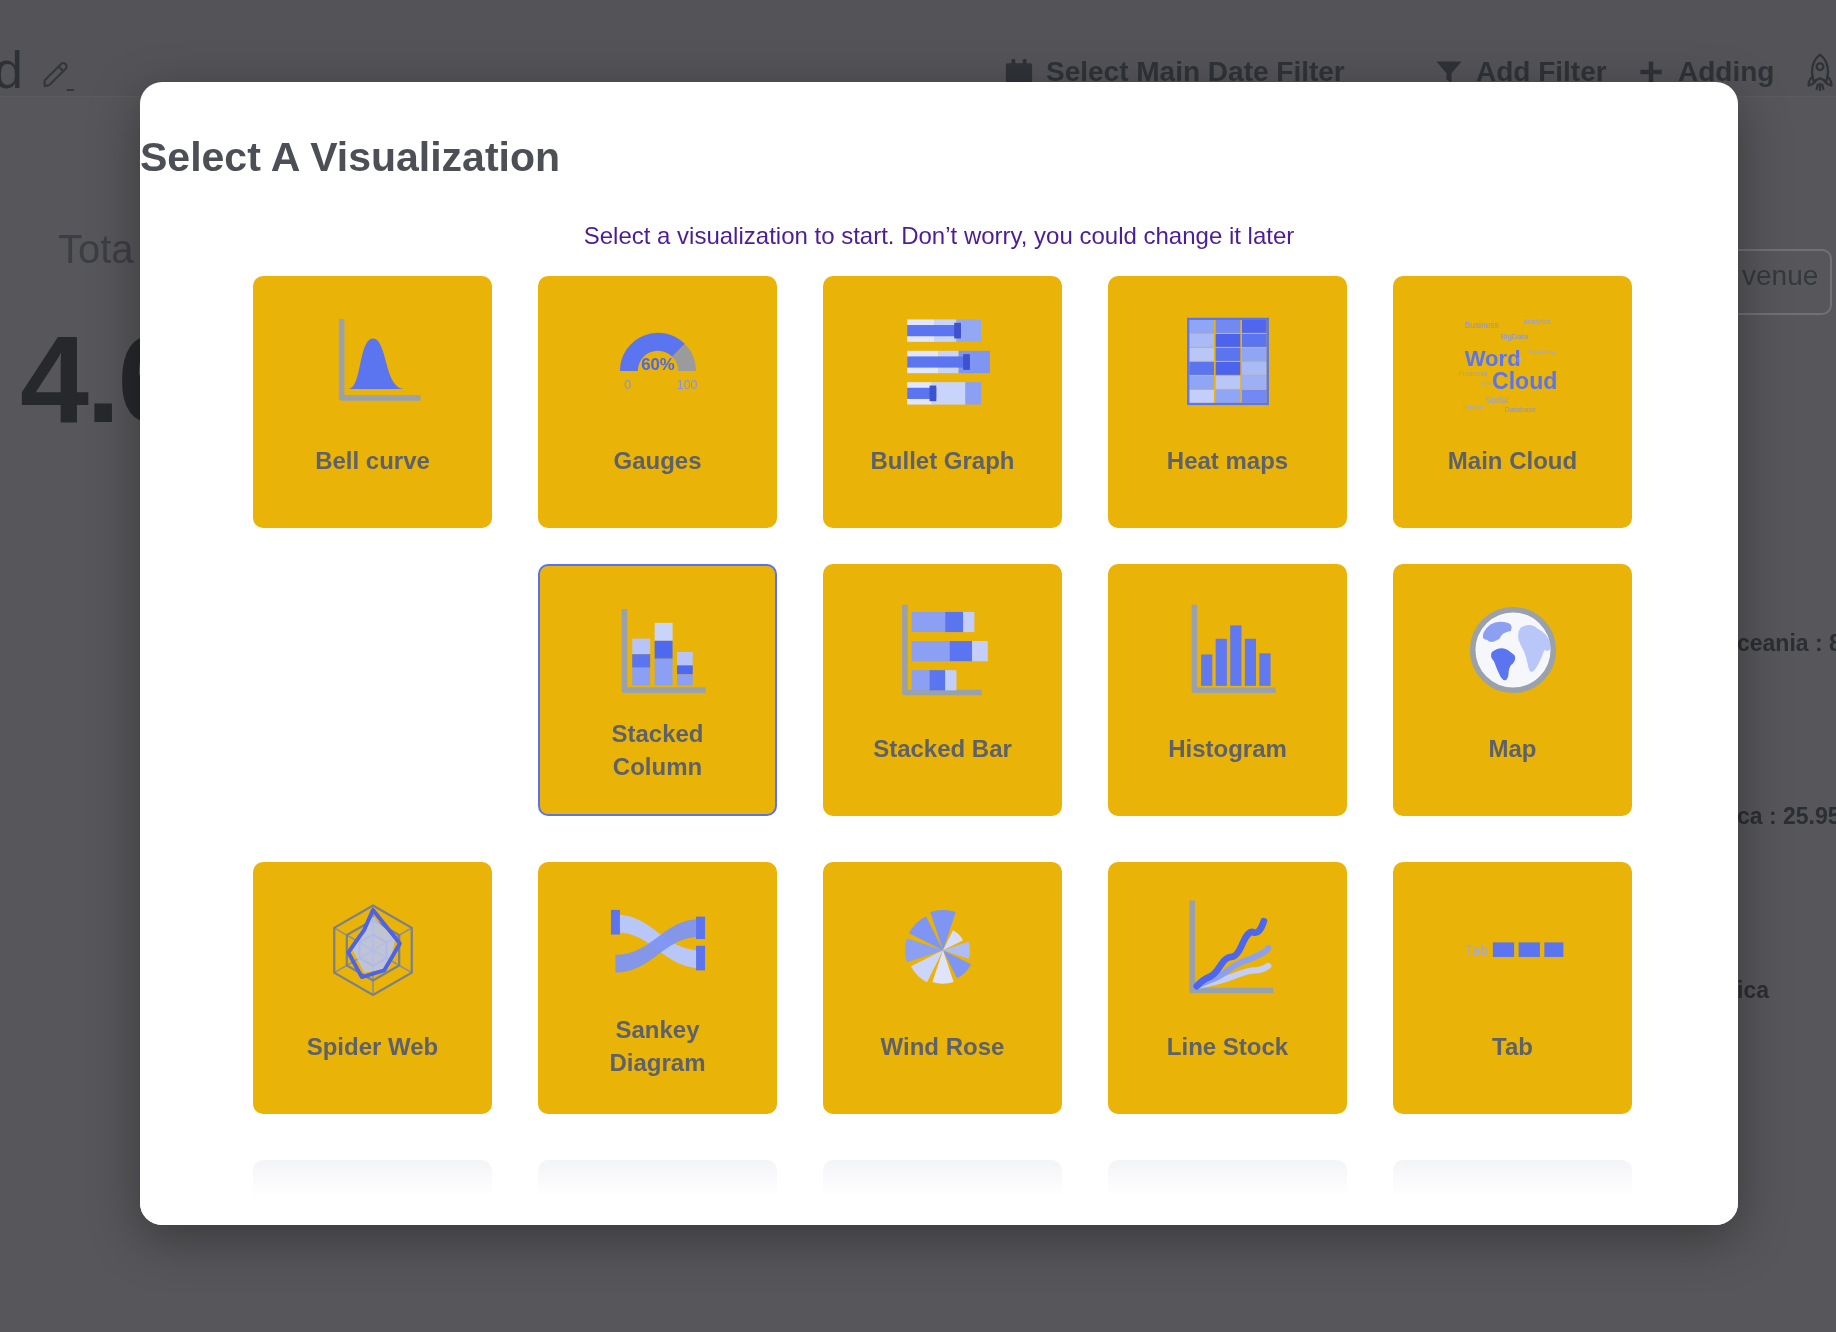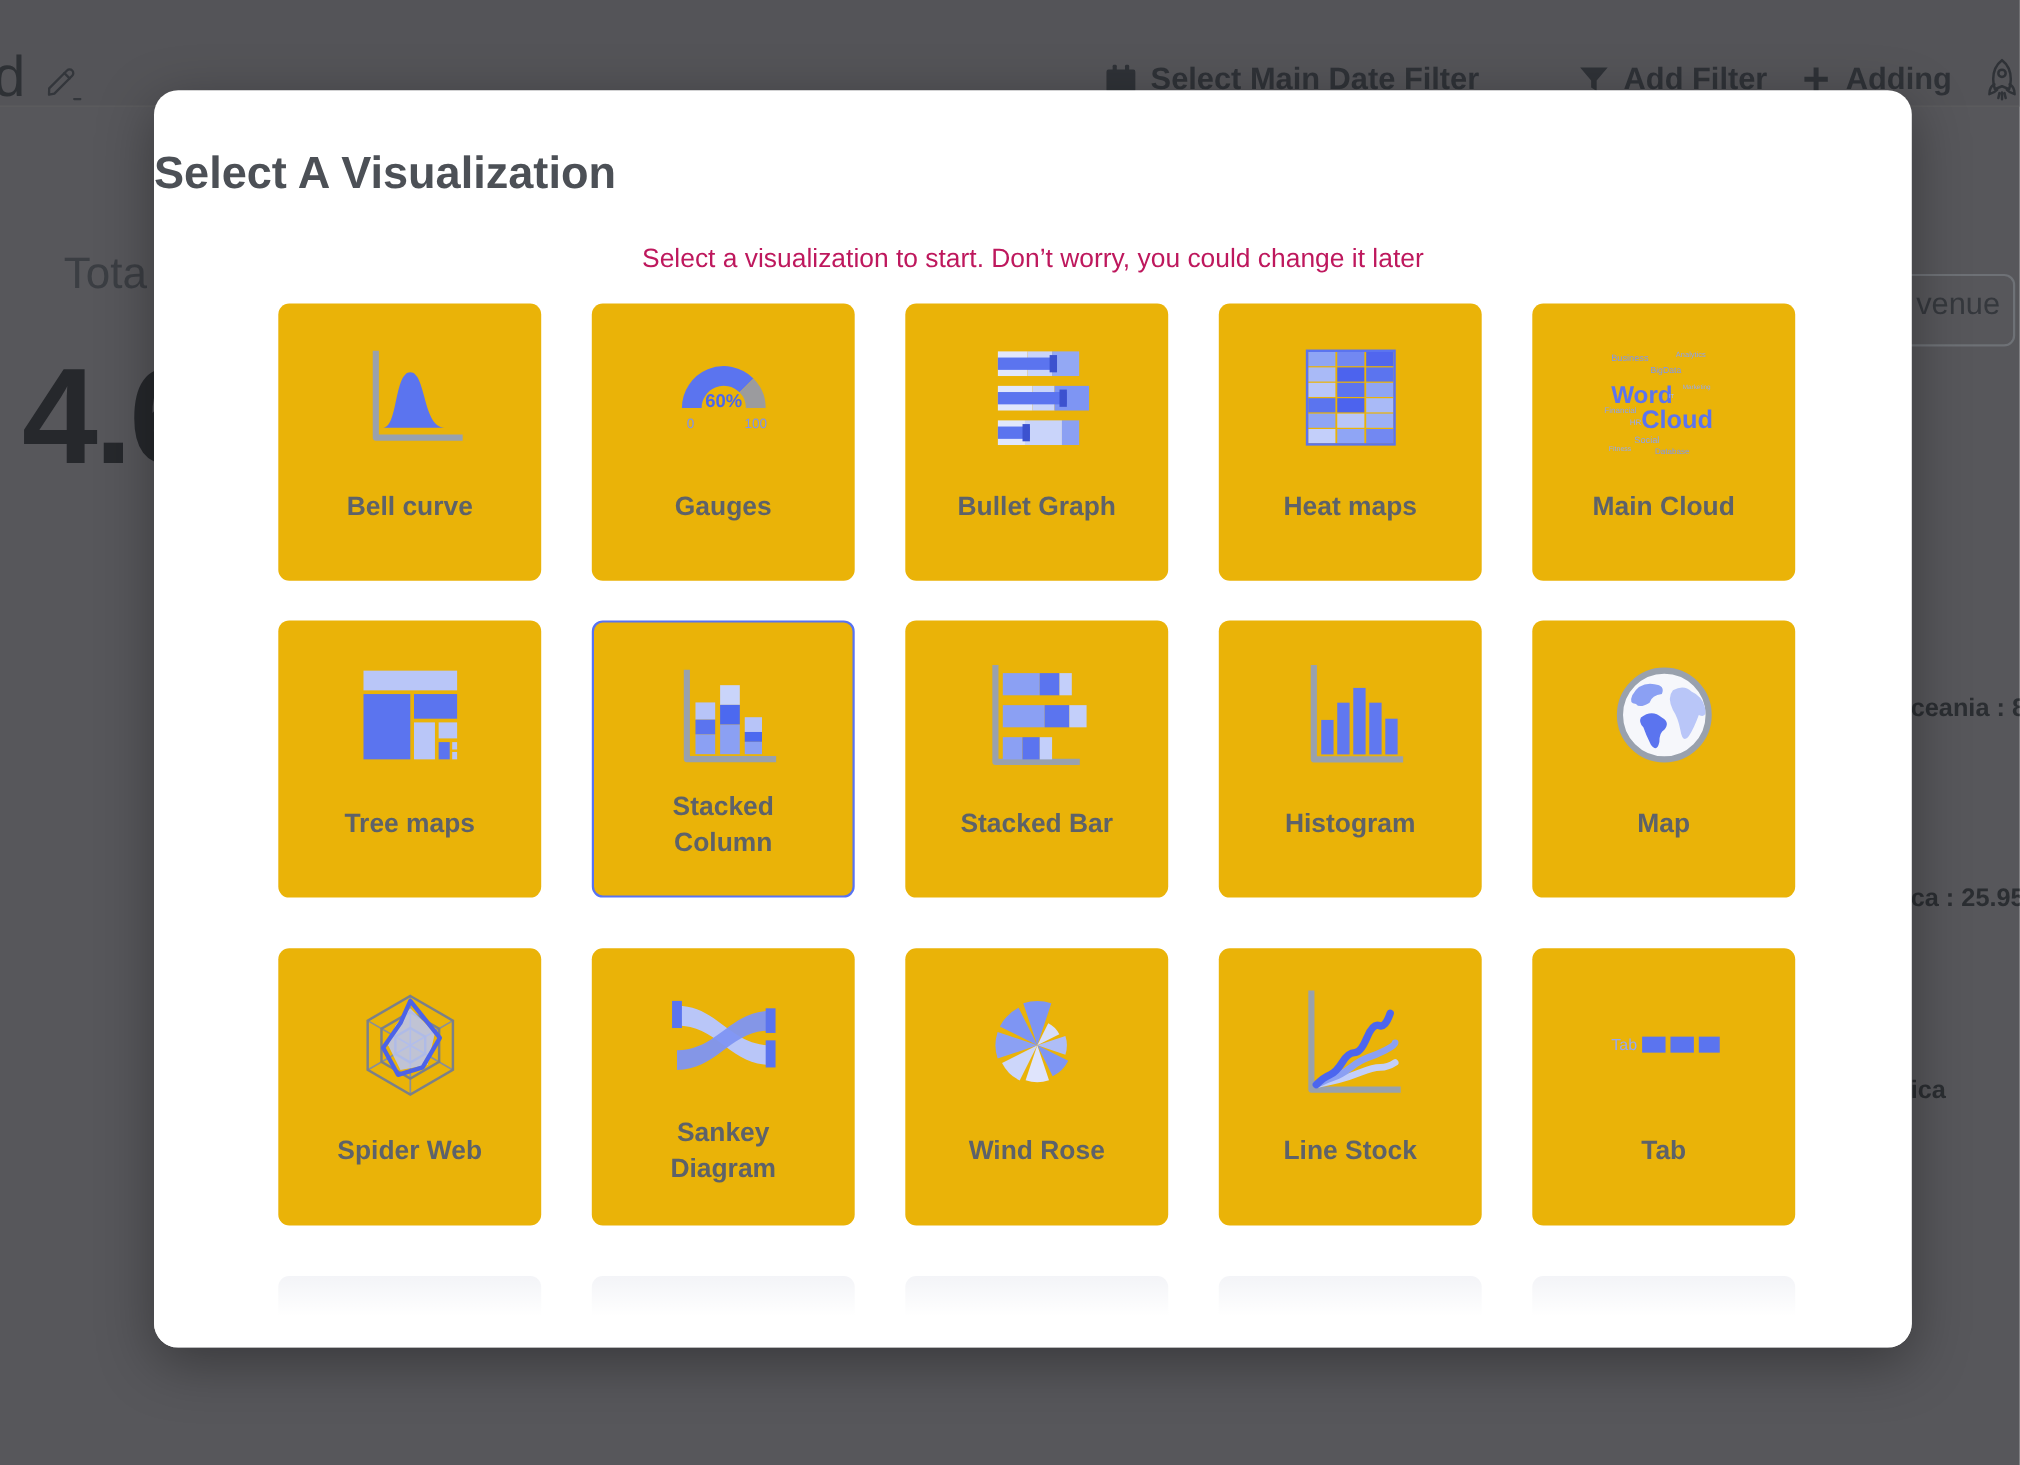"Select a visualization to start." .modal-subtitle { color: #be185d -> #4c1d95 }
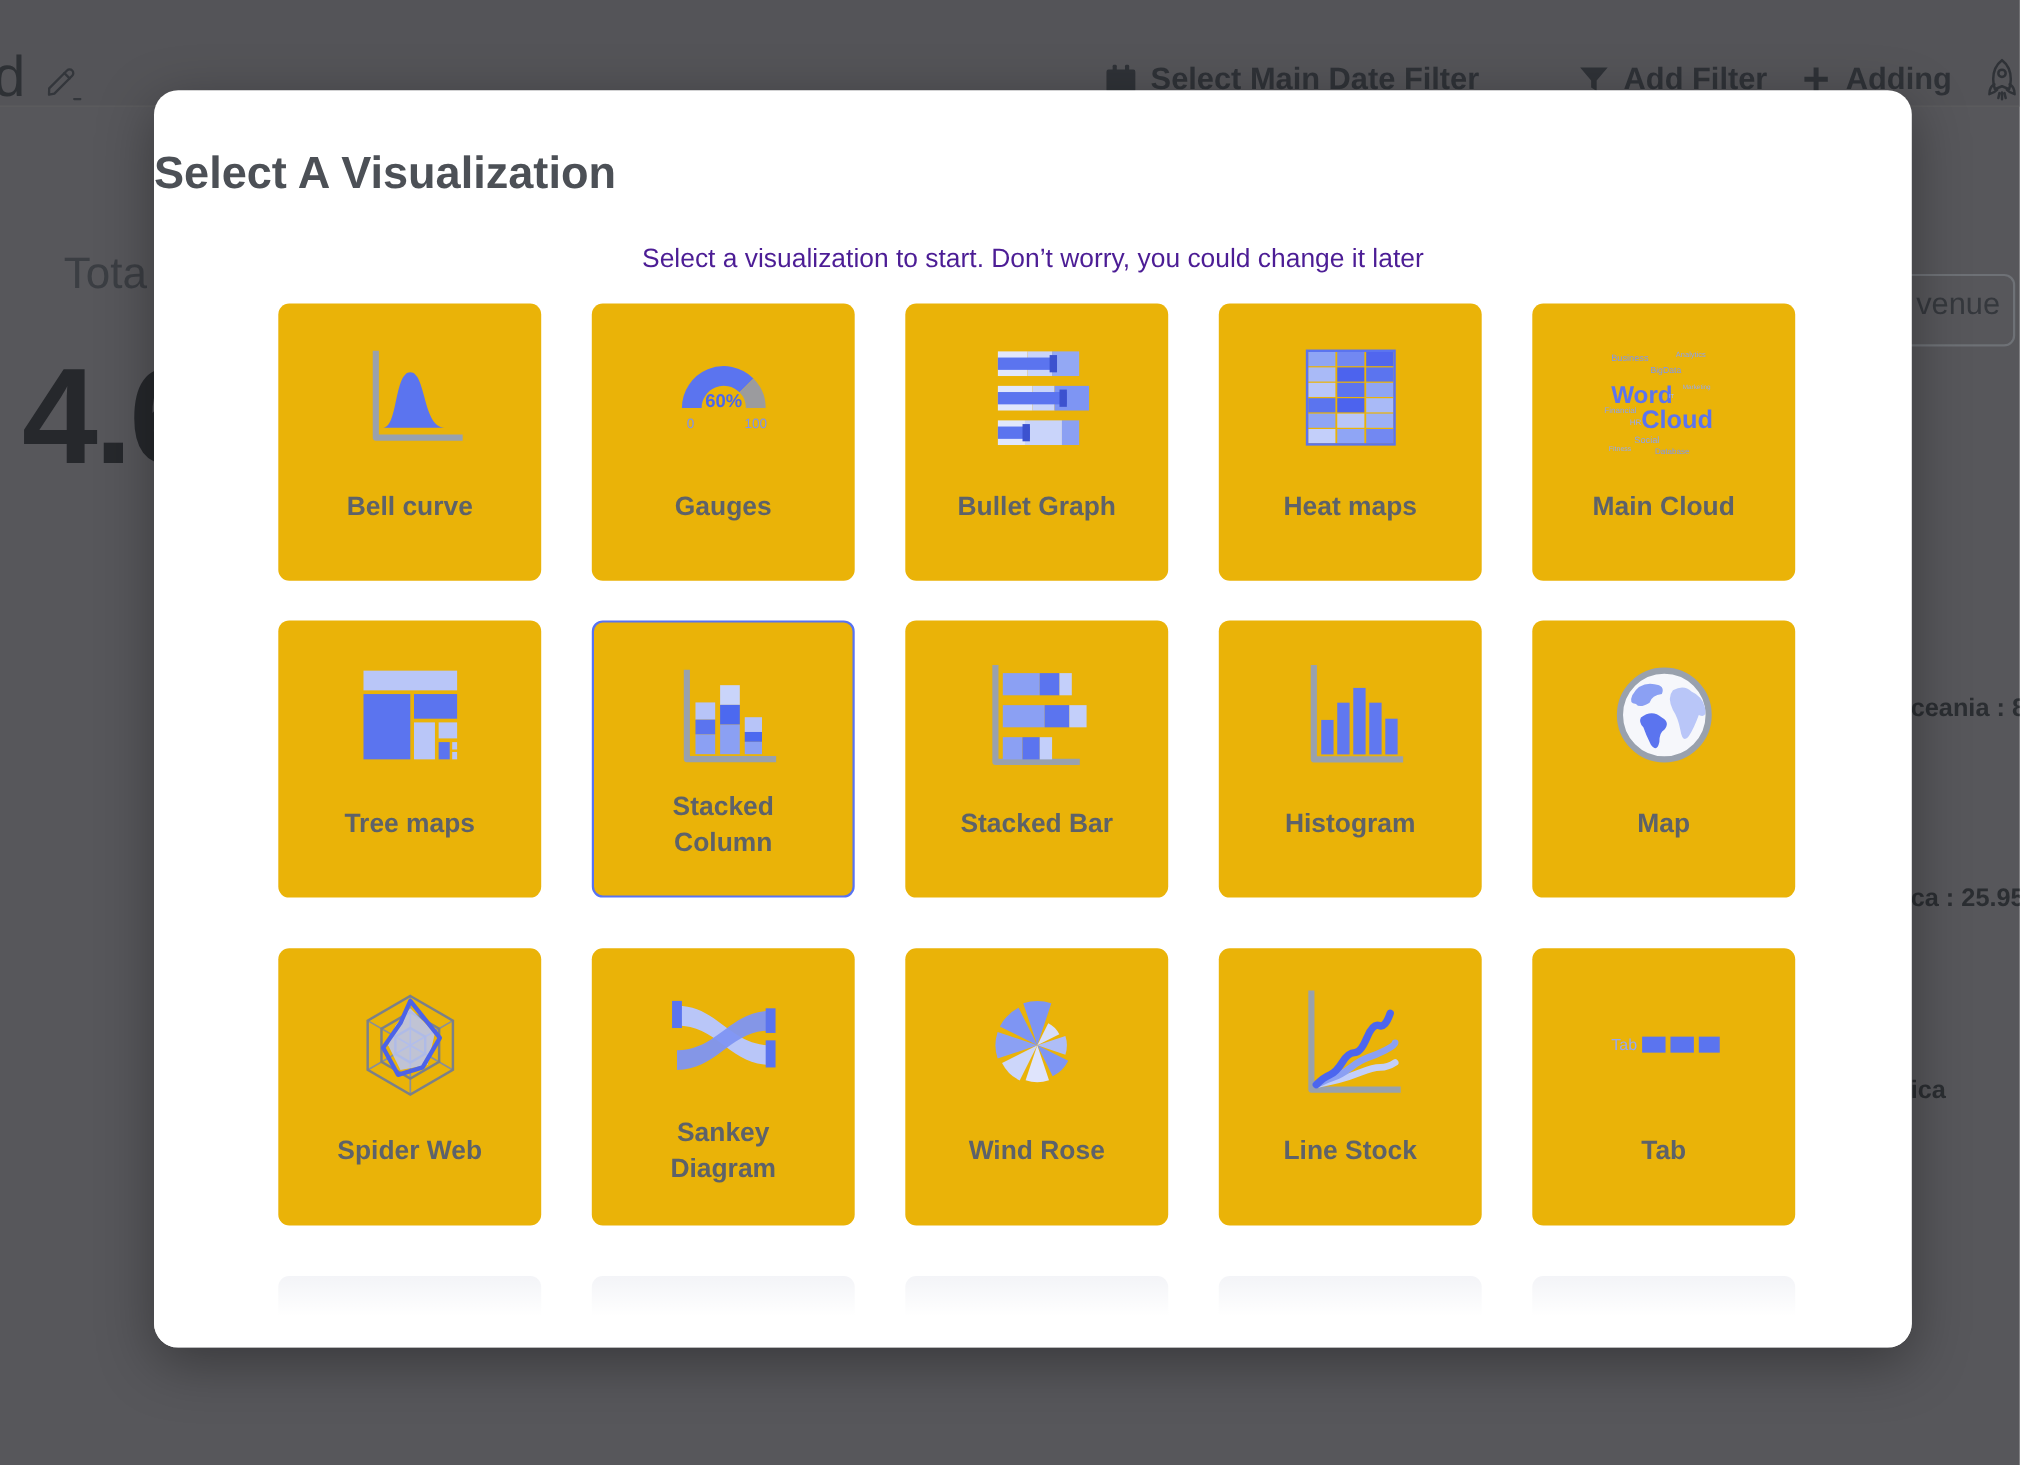"Tree maps" div.card { html: <div> <div> <svg> <rect></rect> <rect></rect> <rect></rect> <rect></rect> <rect></rect> <rect></rect> <rect></rect> <rect></rect> </svg> </div> <div> <span>Tree maps</span> </div> </div> -> none }
